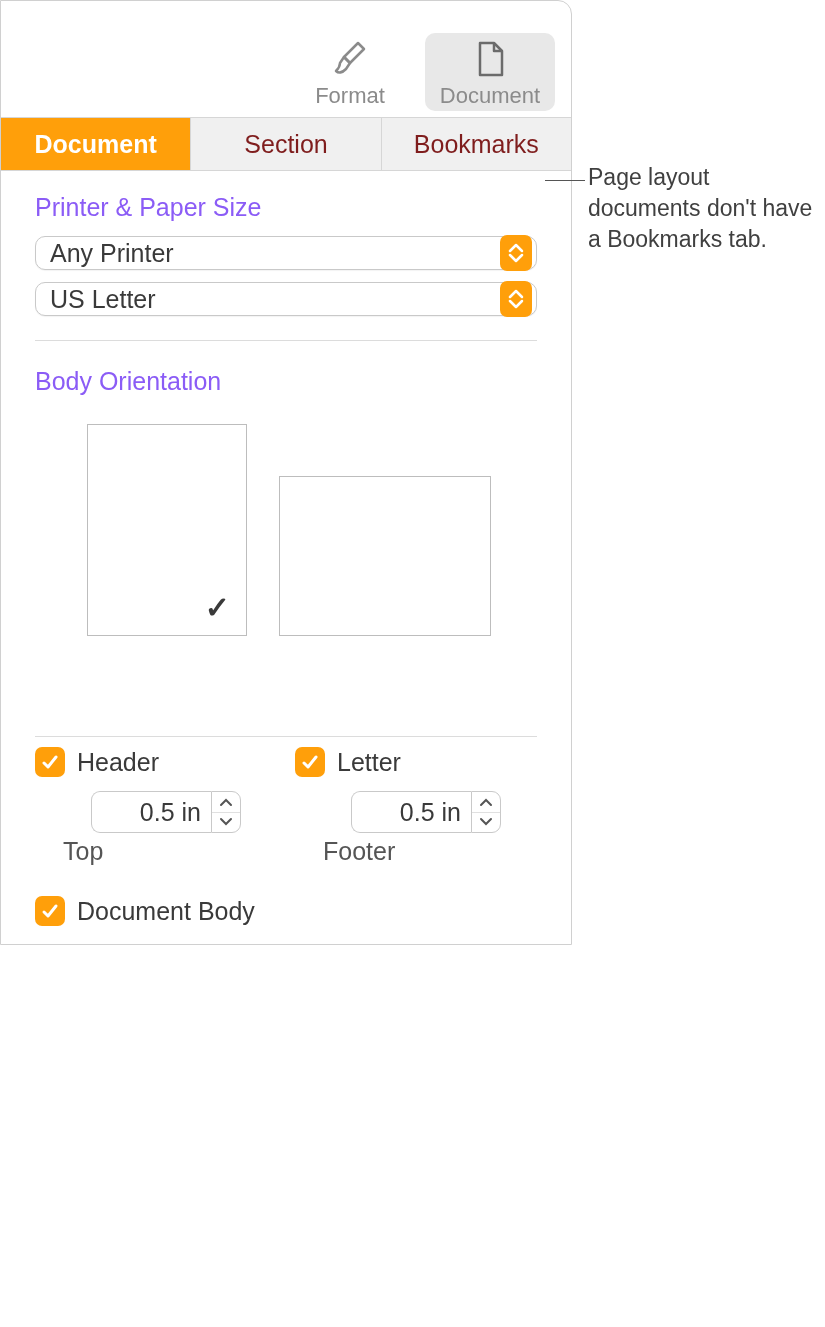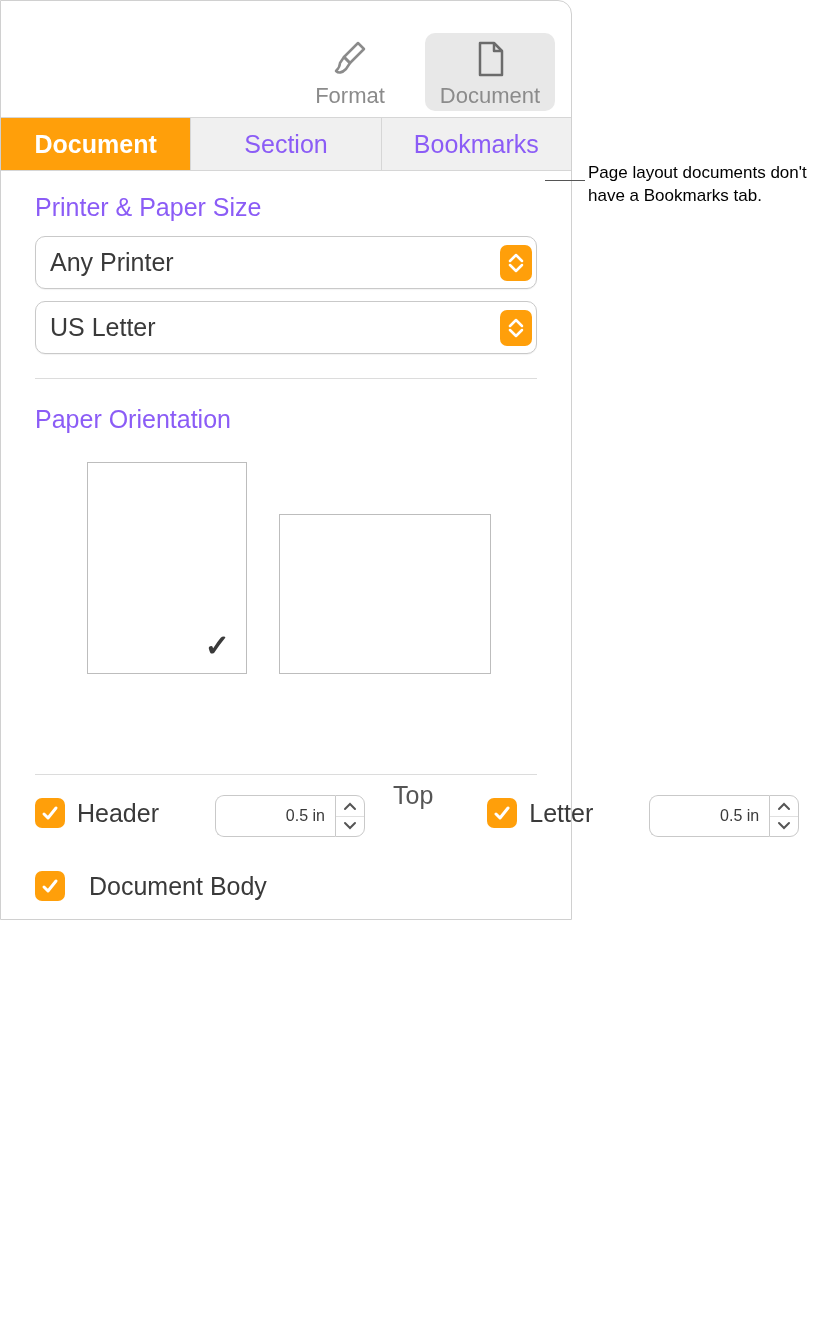"Section" .tab { color: #8b5cf6 -> #7f1d1d }
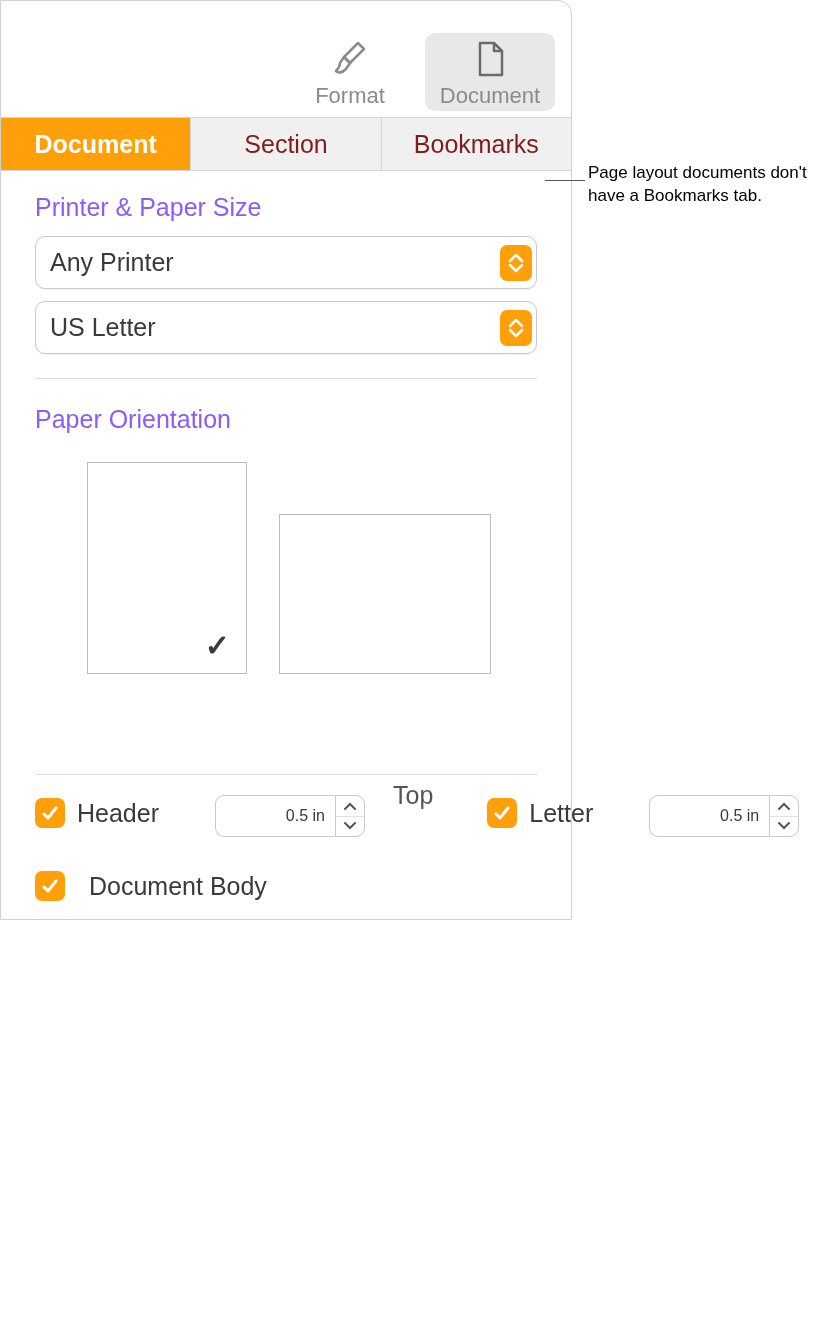"Page layout documents don't have" .callout { color: #000000 -> #404040; font-size: 17px -> 23px }
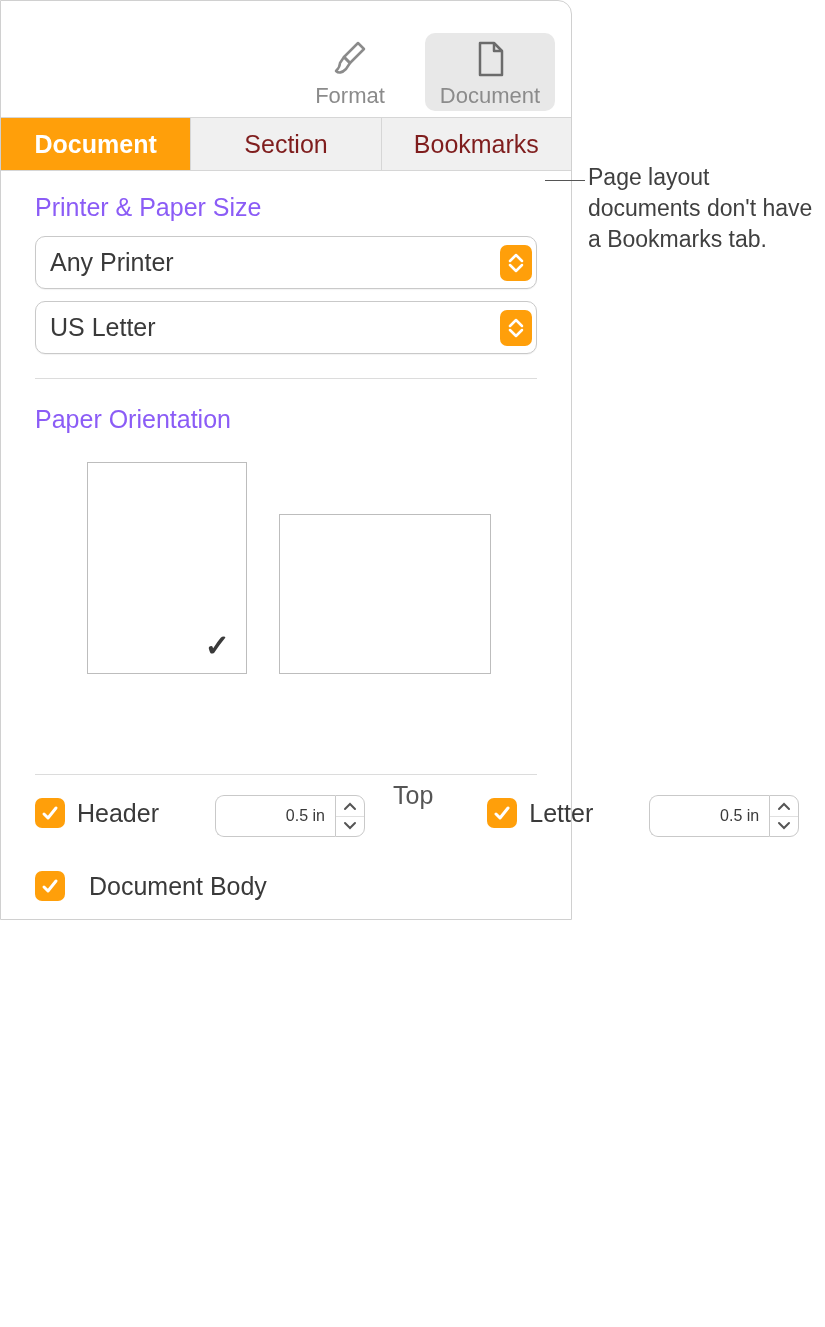"Any Printer" .popup { height: 53px -> 34px }
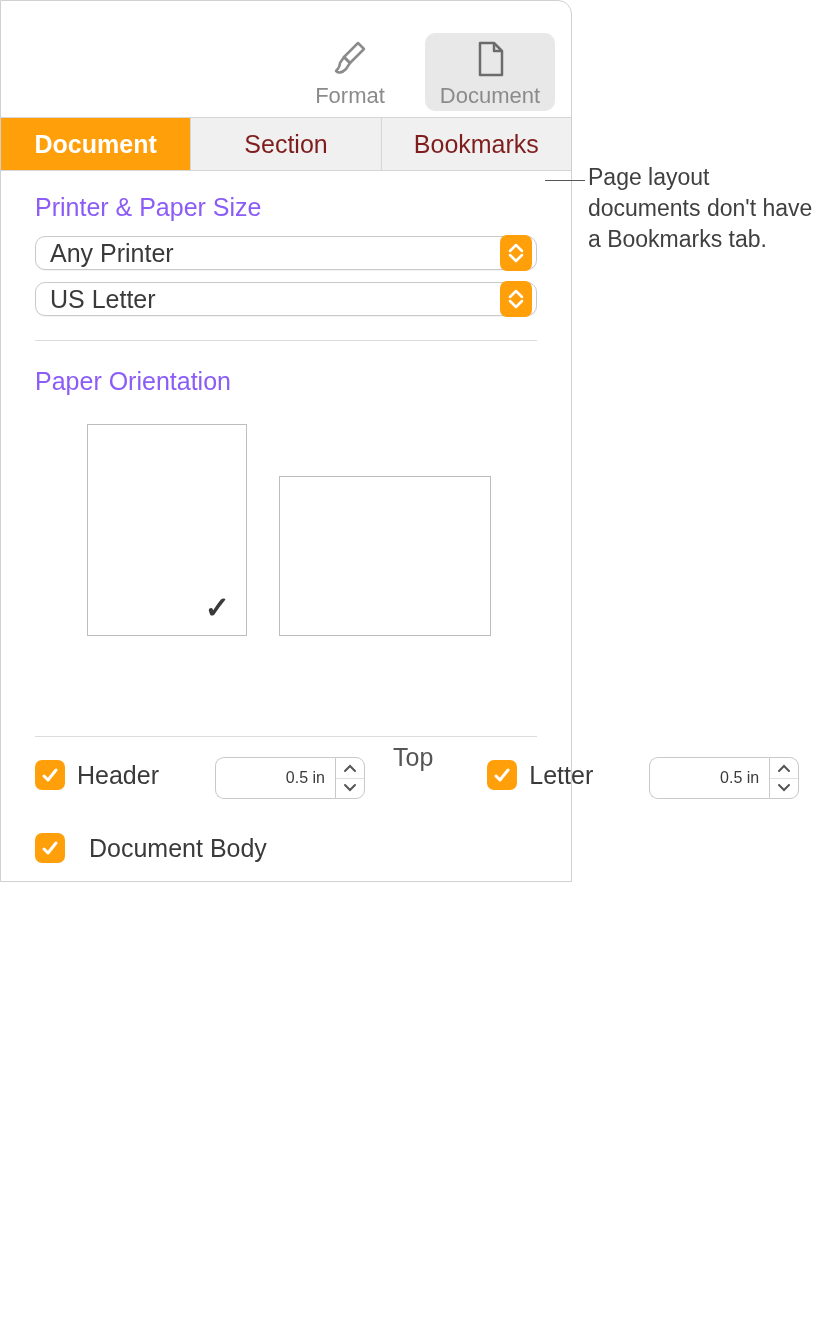"Paper Orientation" div.section-title { text: Paper -> Body }
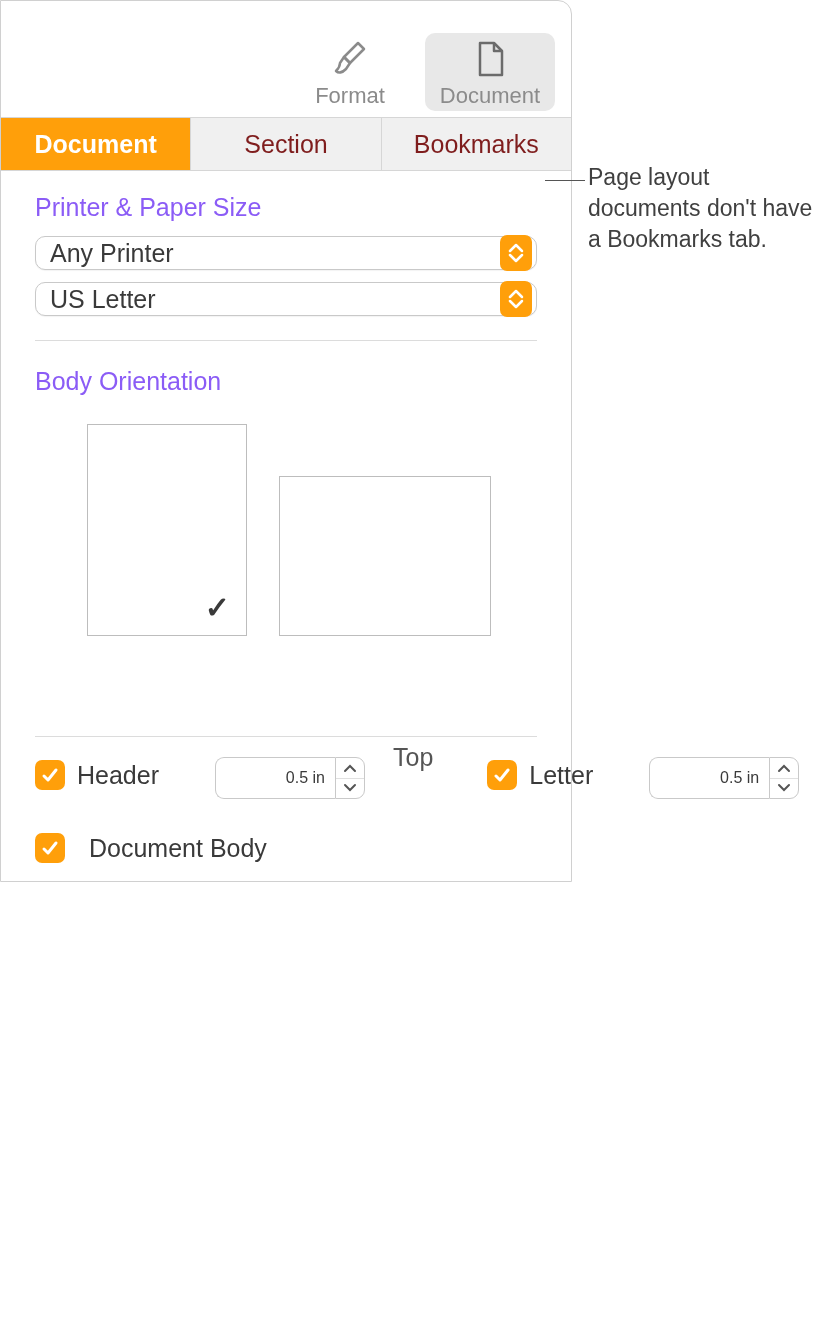"Header" .hf-col { flex-direction: row -> column }
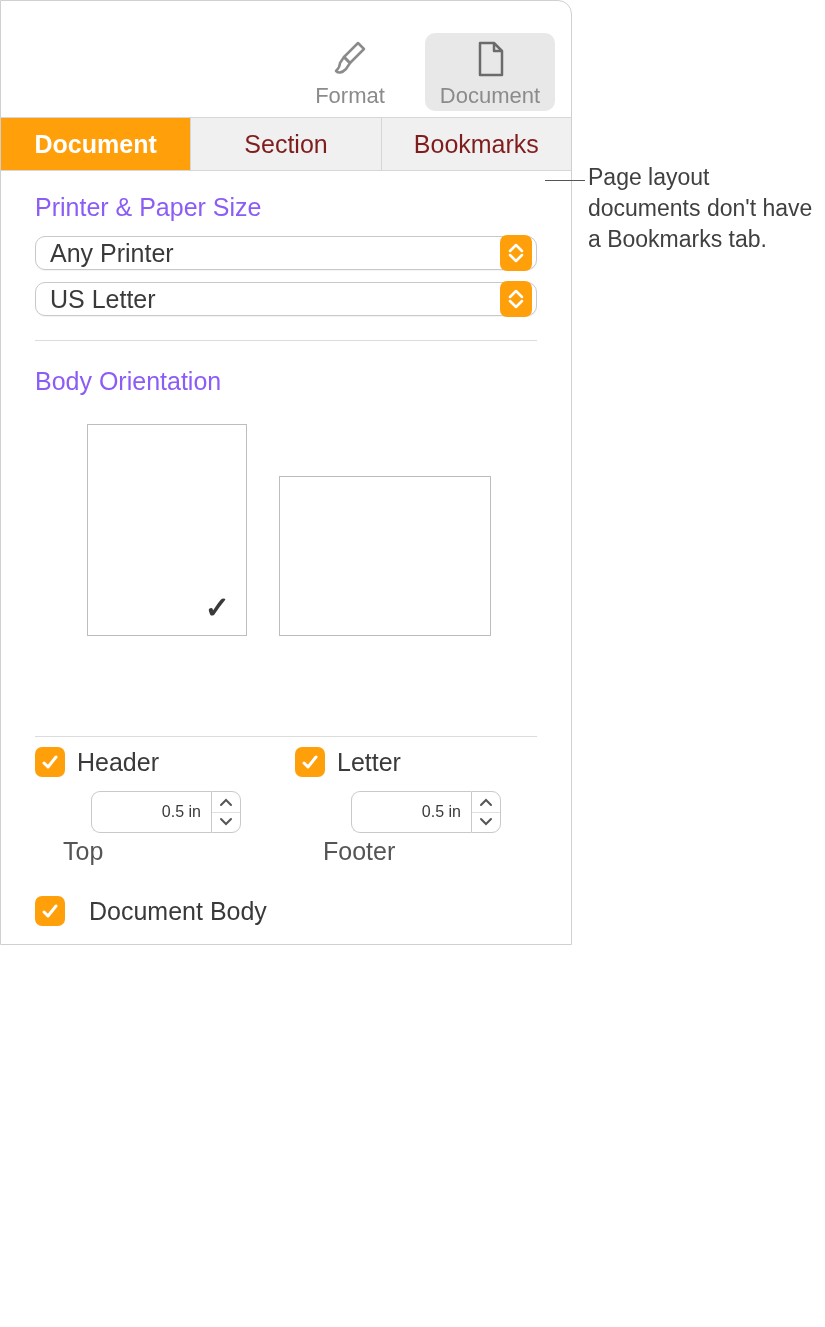"0.5 in" .stepper-input { font-size: 16px -> 25px }
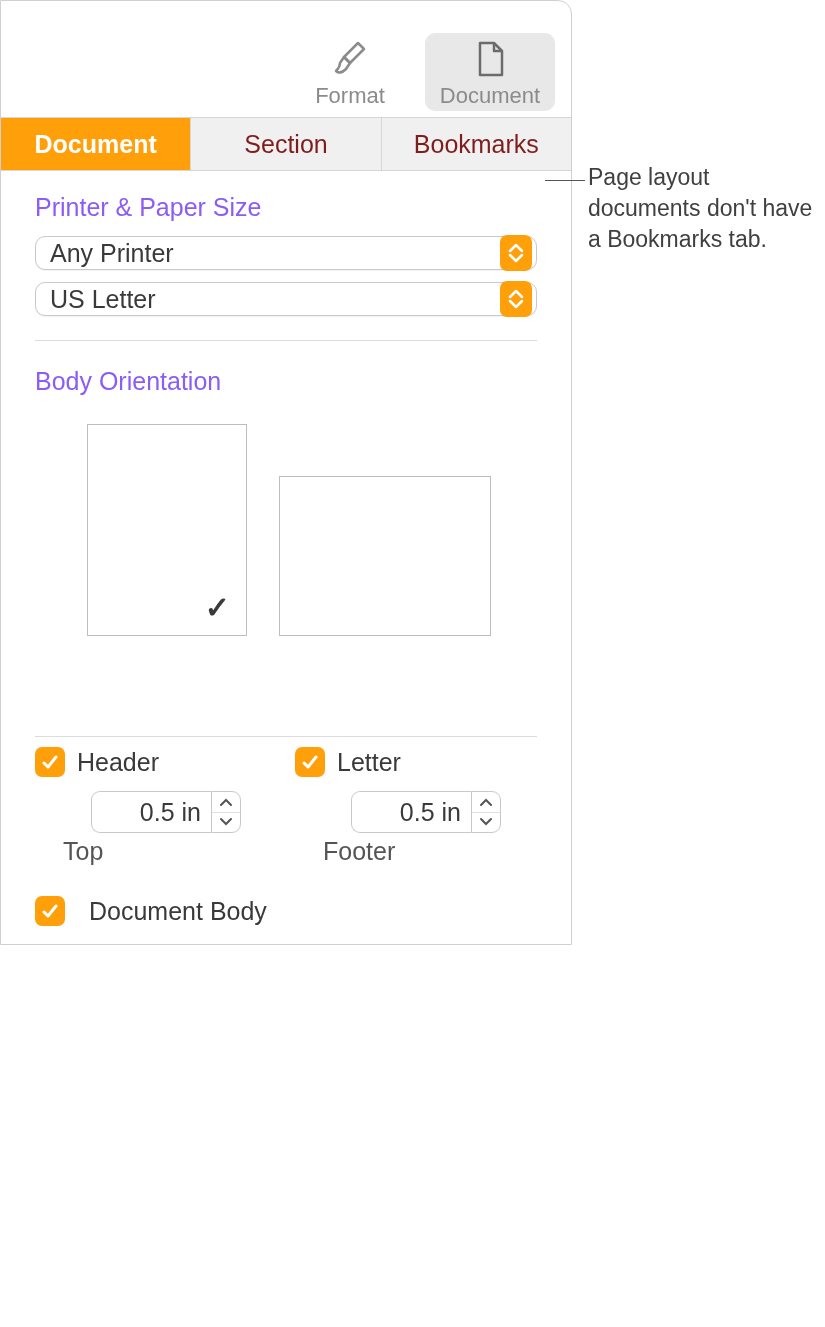"Document Body" .doc-body-row { gap: 24px -> 12px }
